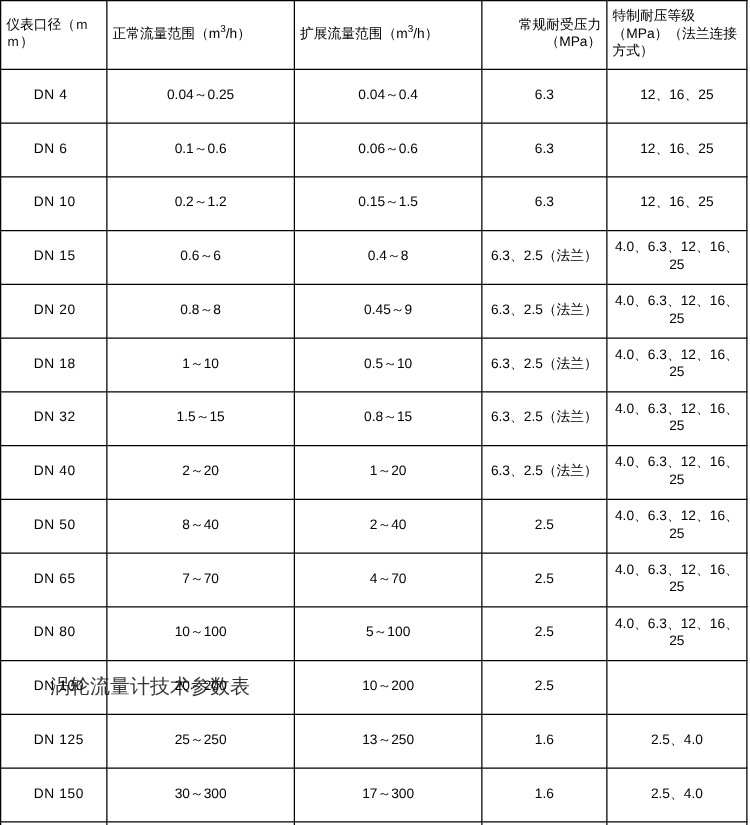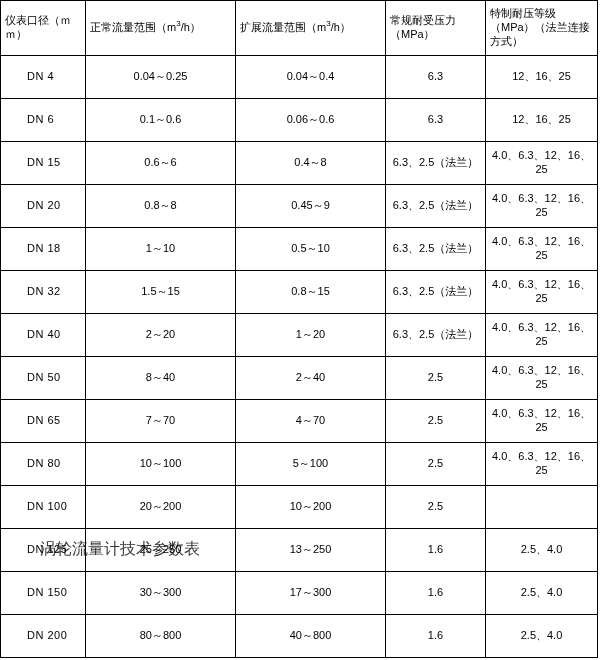"常规耐受压力（MPa）" thead td.hdr-center { text-align: left -> right }
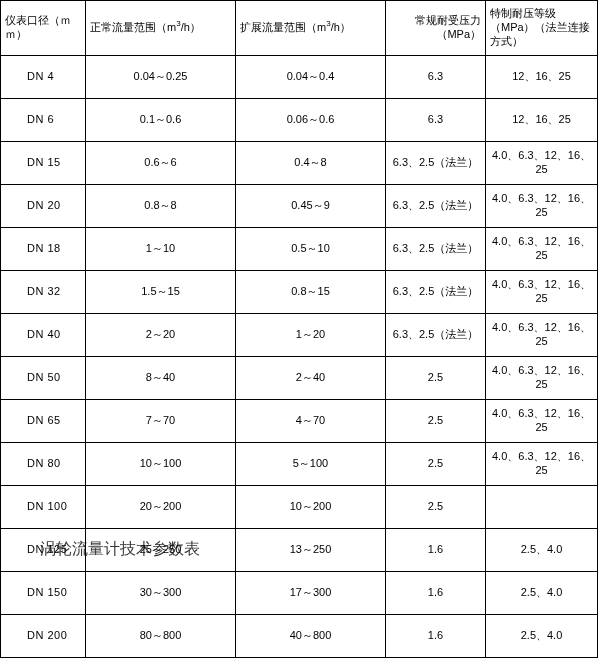"DN 10" tr { html: none -> <tr> <td>DN 10</td> <td>0.2～1.2</td> <td>0.15～1.5</td> <td>6.3</td> <td>12、16、25</td> </tr> }
